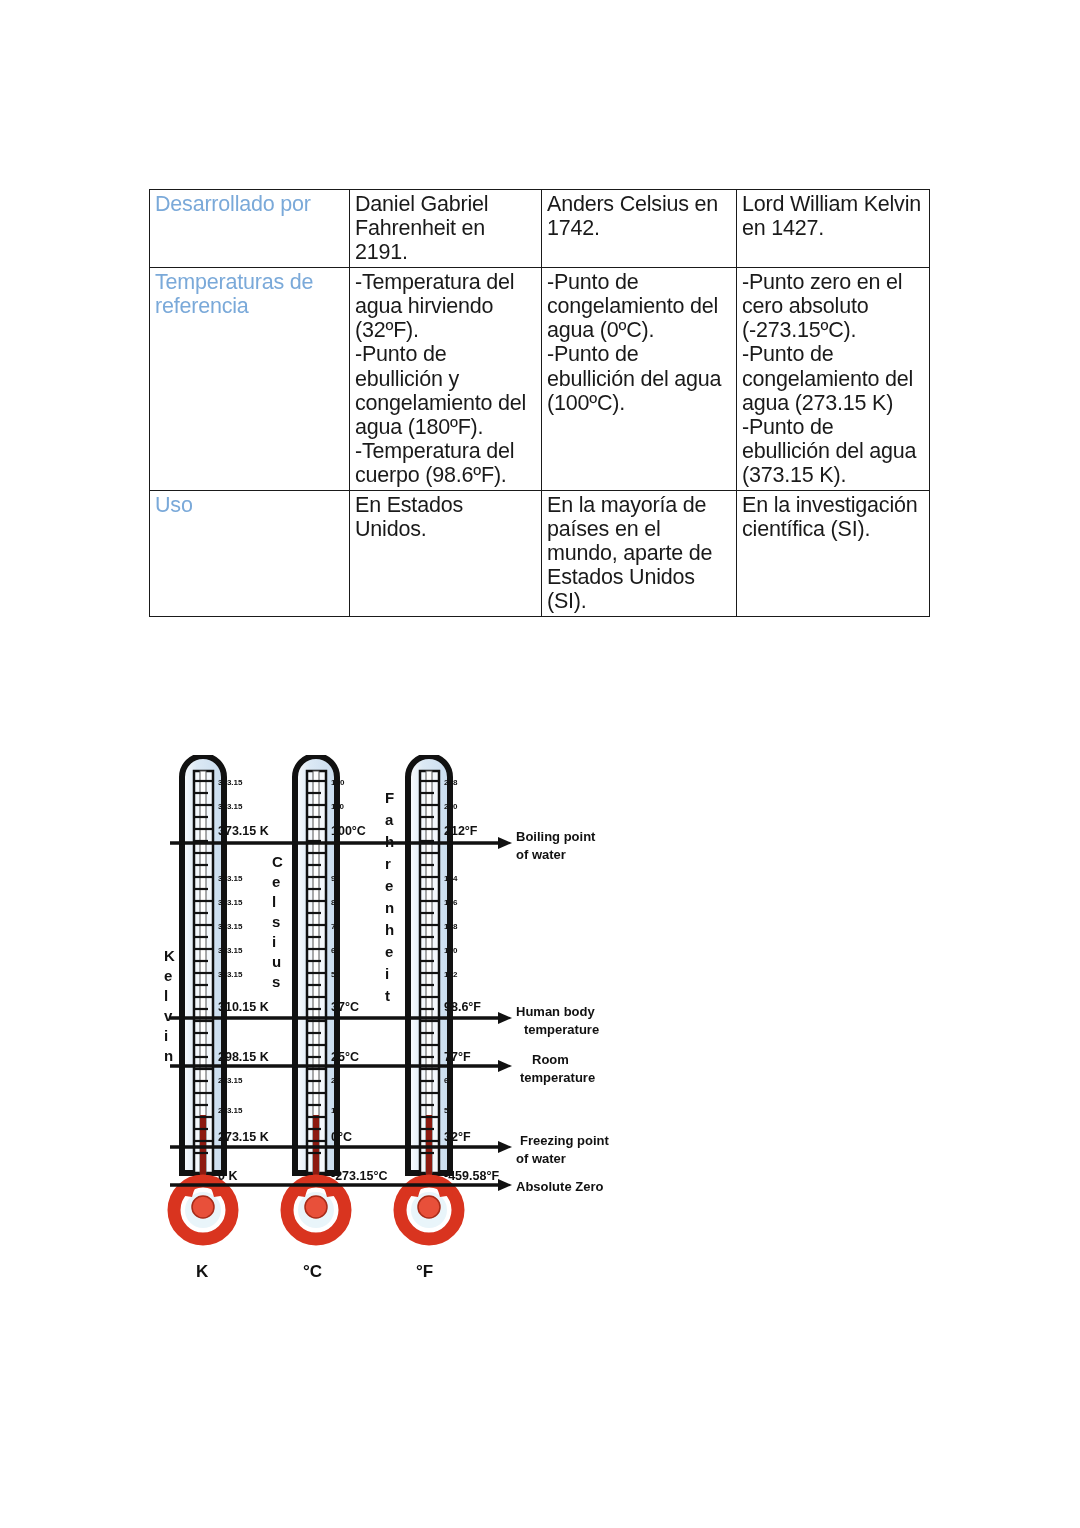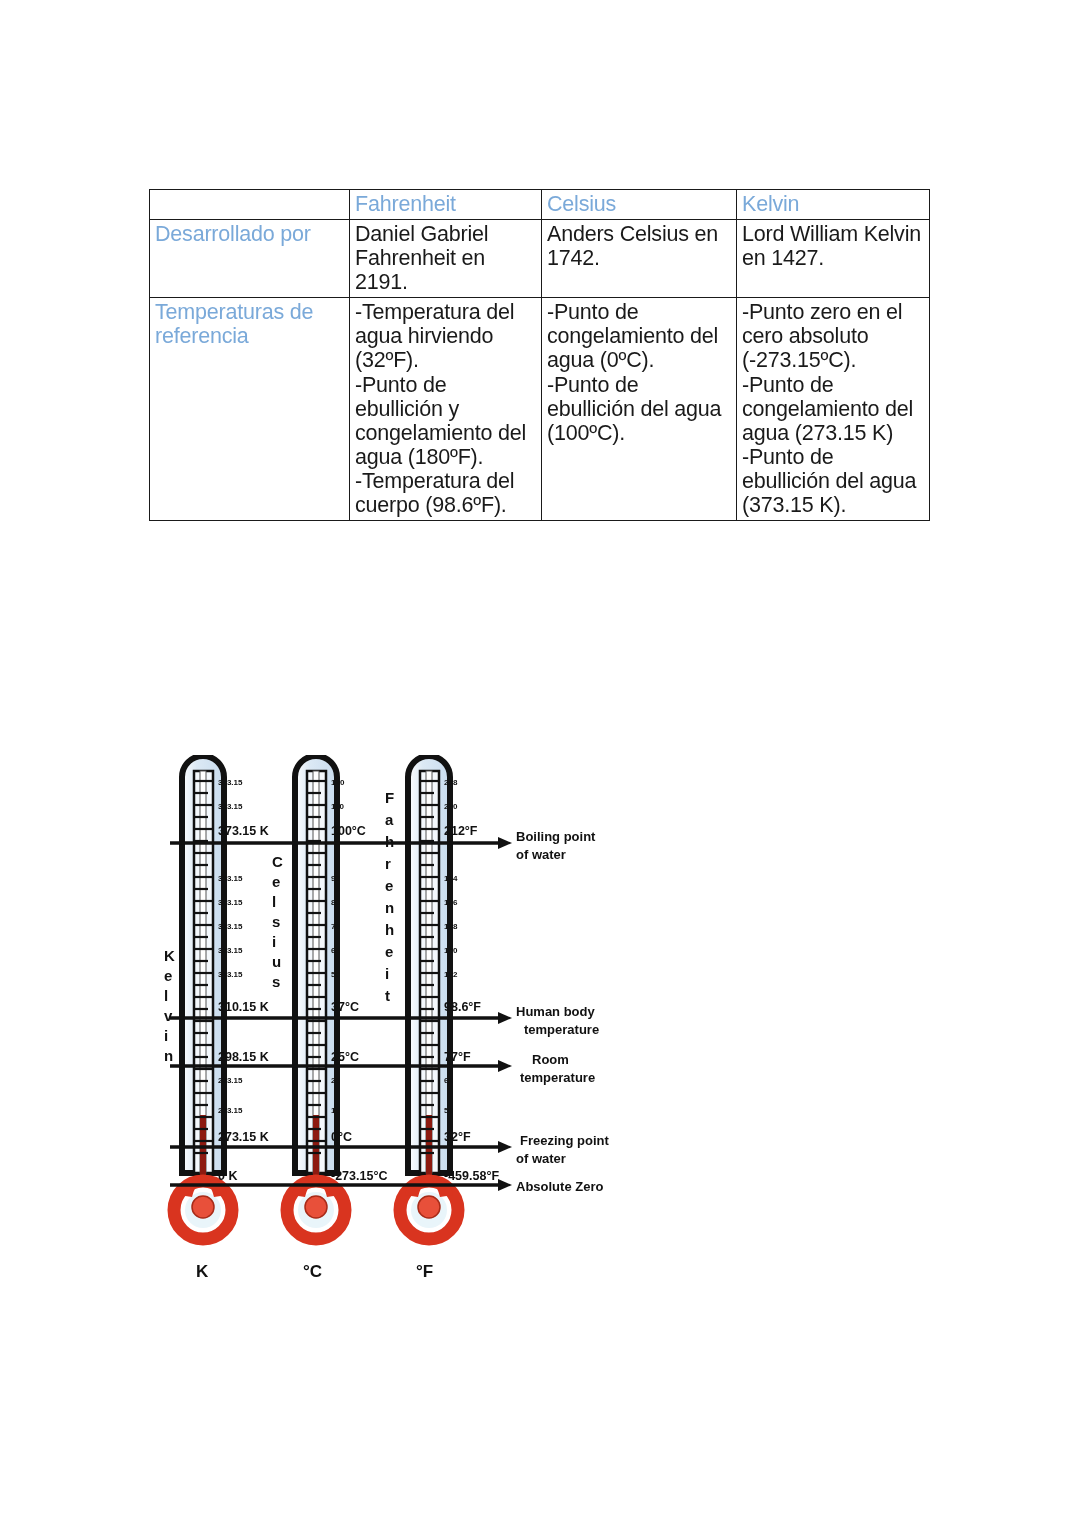"Fahrenheit" tr { html: <tr> <td>&nbsp;</td> <td>Fahrenheit</td> <td>Celsius</td> <td>Kelvin</td> </tr> -> none }
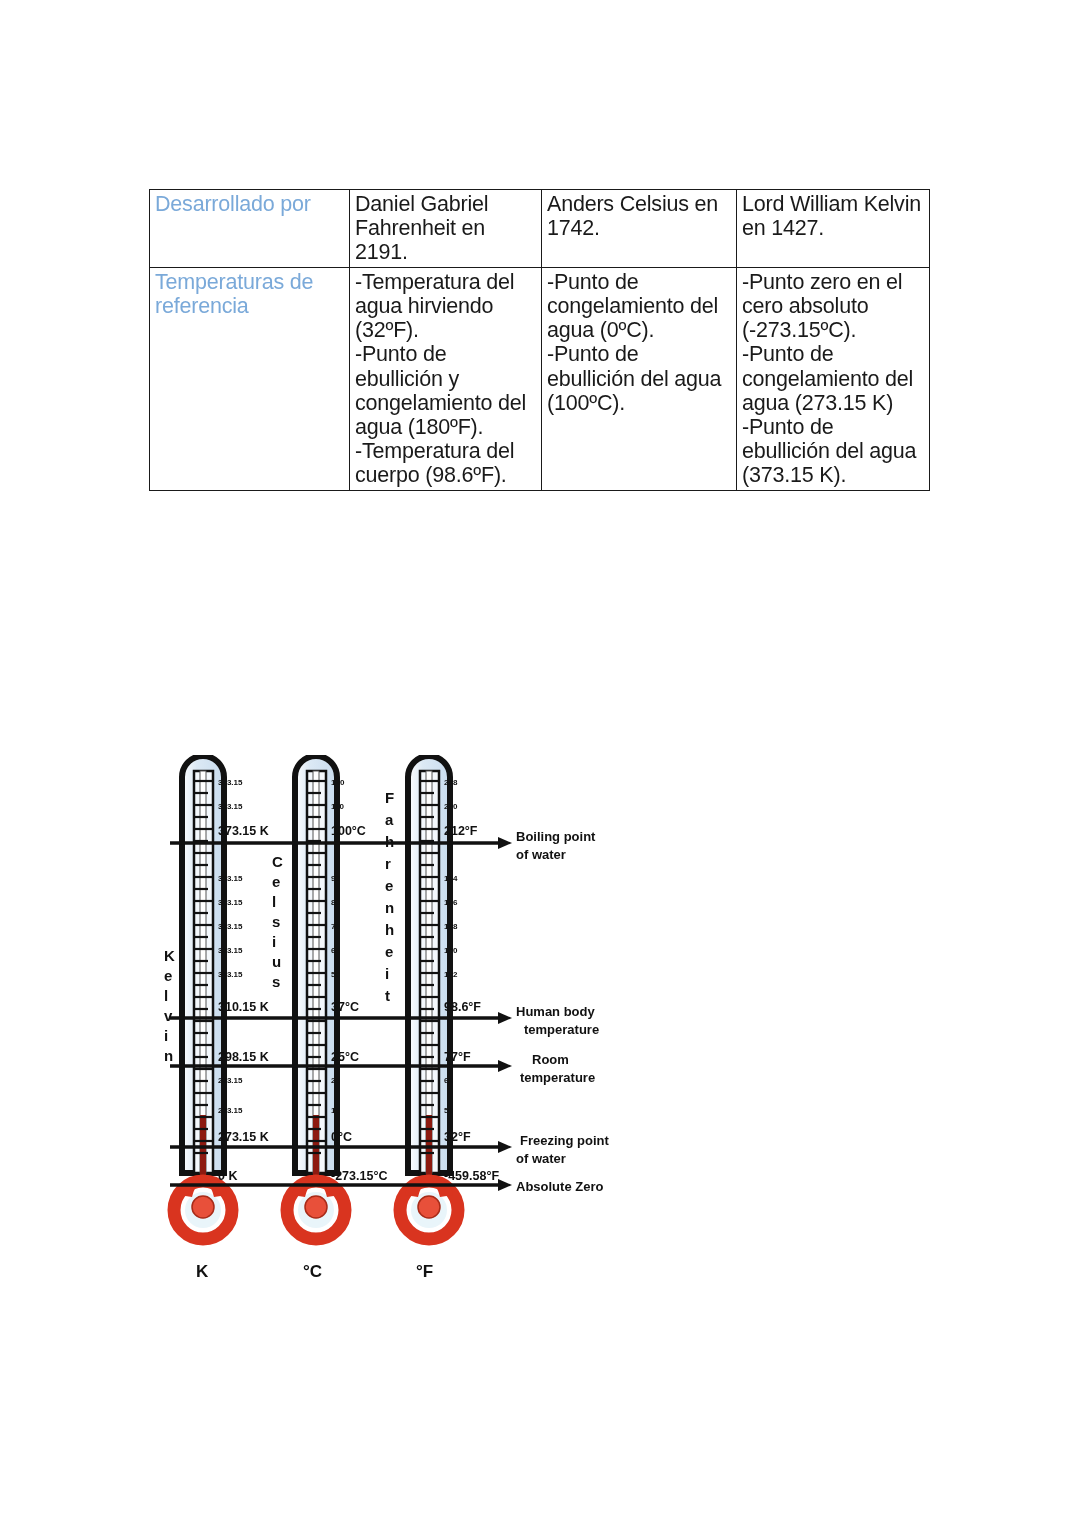"Uso" tr { html: none -> <tr> <td>Uso</td> <td>En Estados Unidos.</td> <td>En la mayoría de países en el mundo, aparte de Estados Unidos (SI).</td> <td>En la investigación científica (SI).</td> </tr> }
